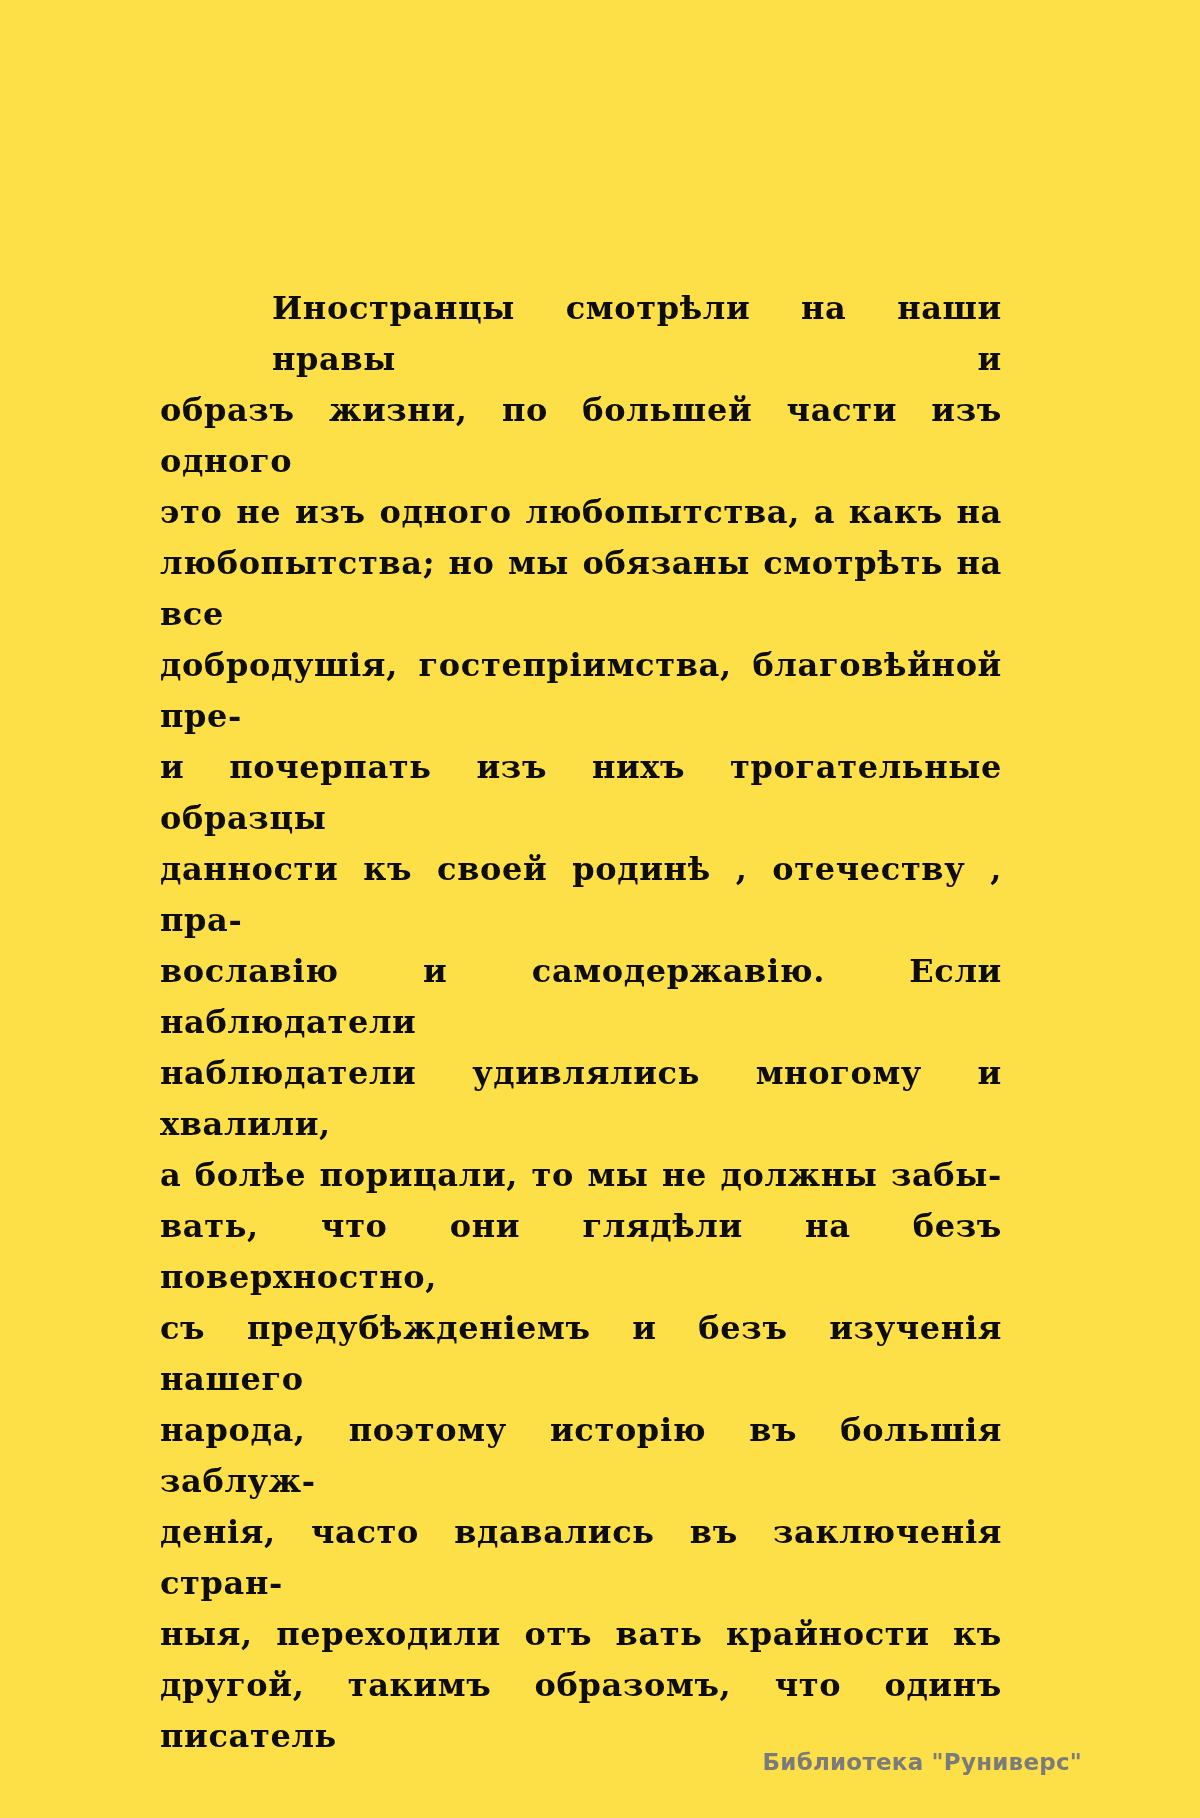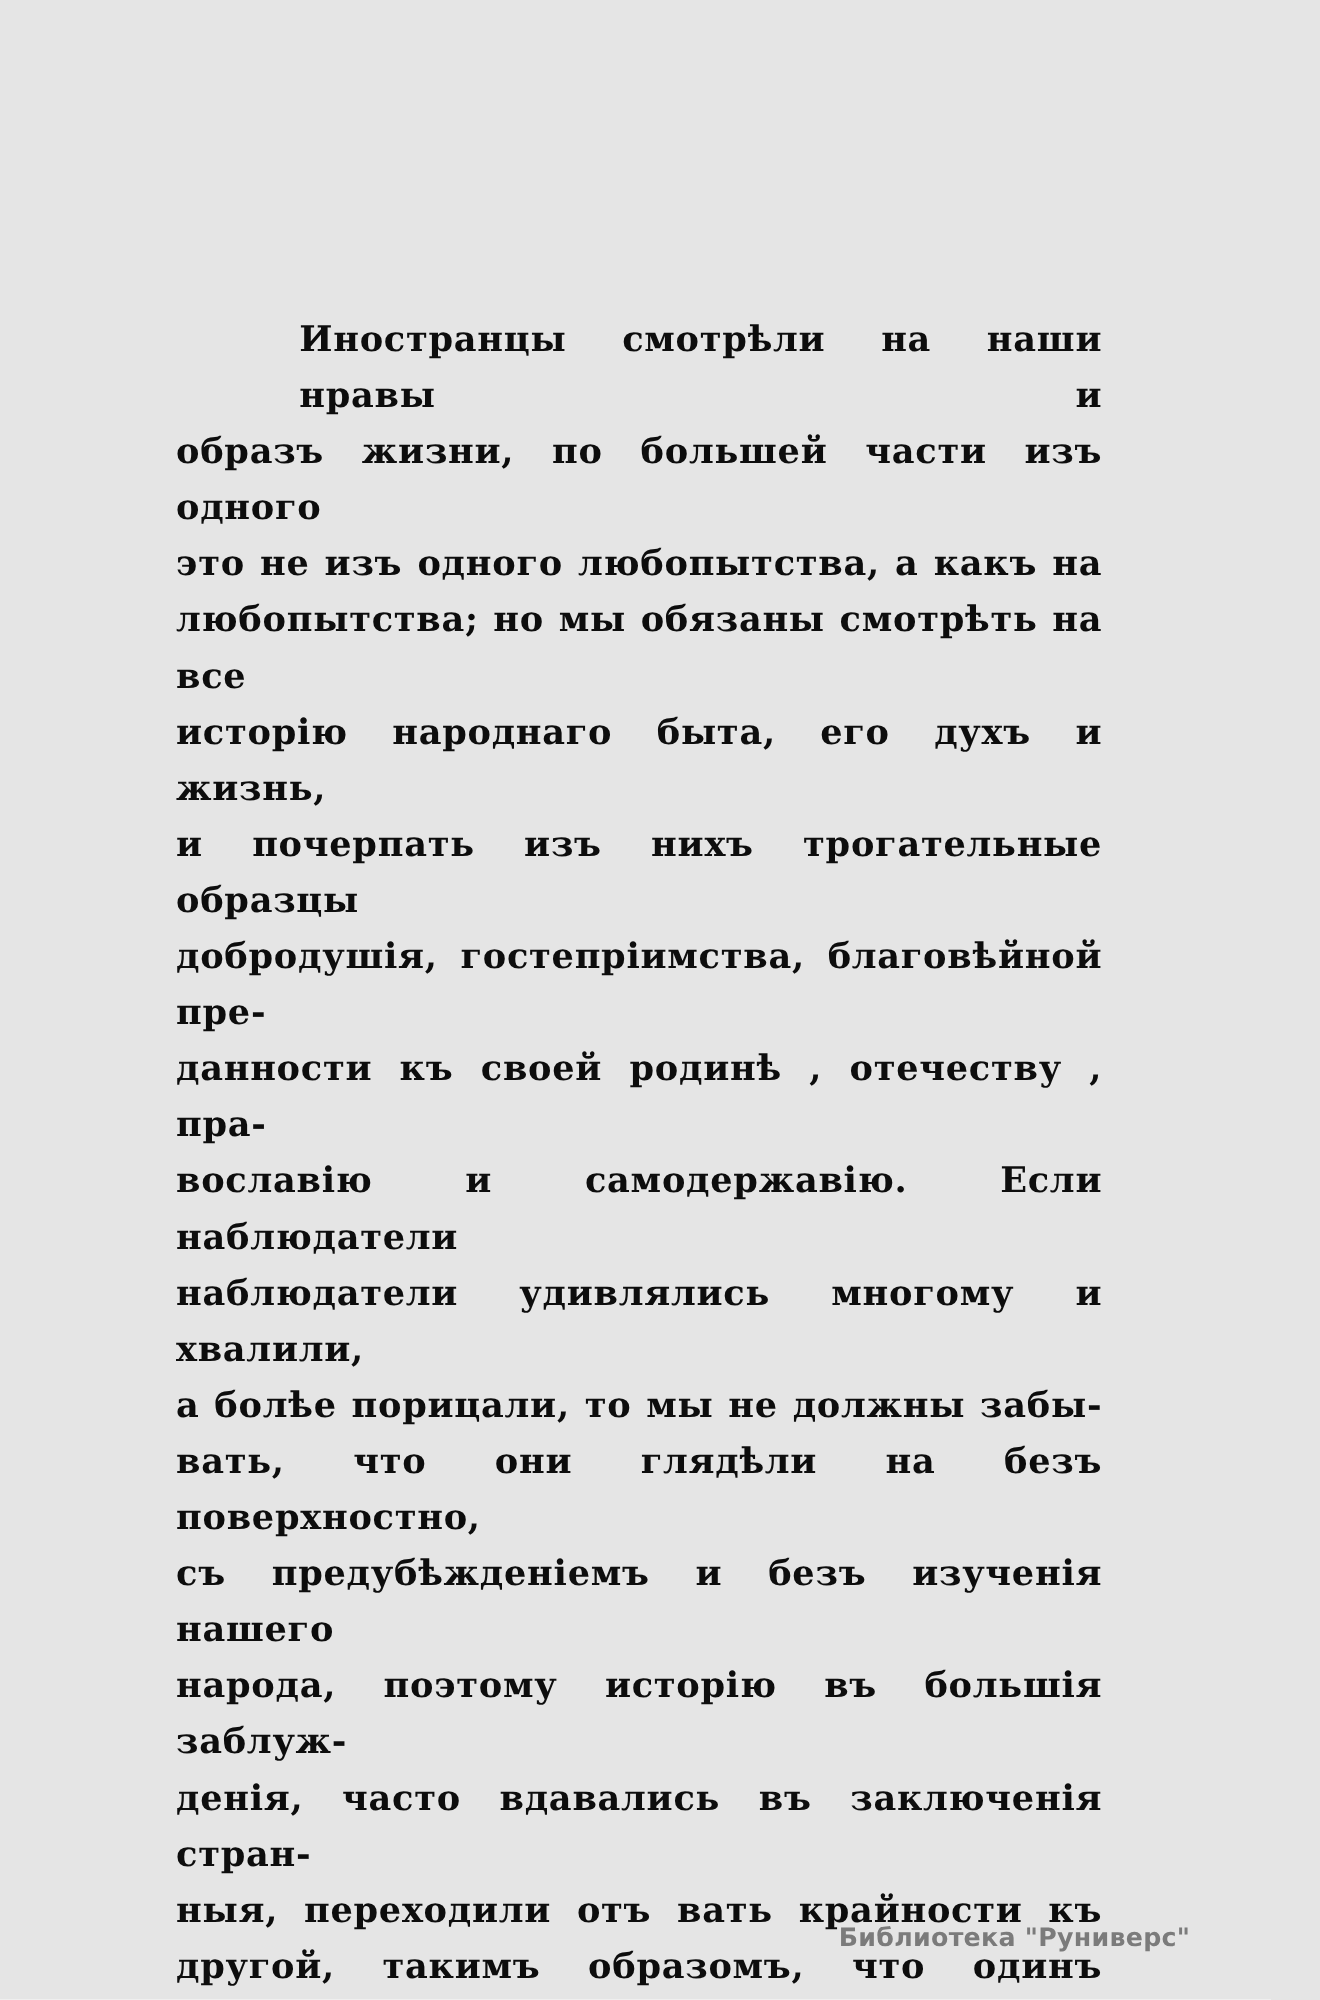"Иностранцы смотрѣли на наши нравы" .page { background: #e5e5e5 -> #fde047 }
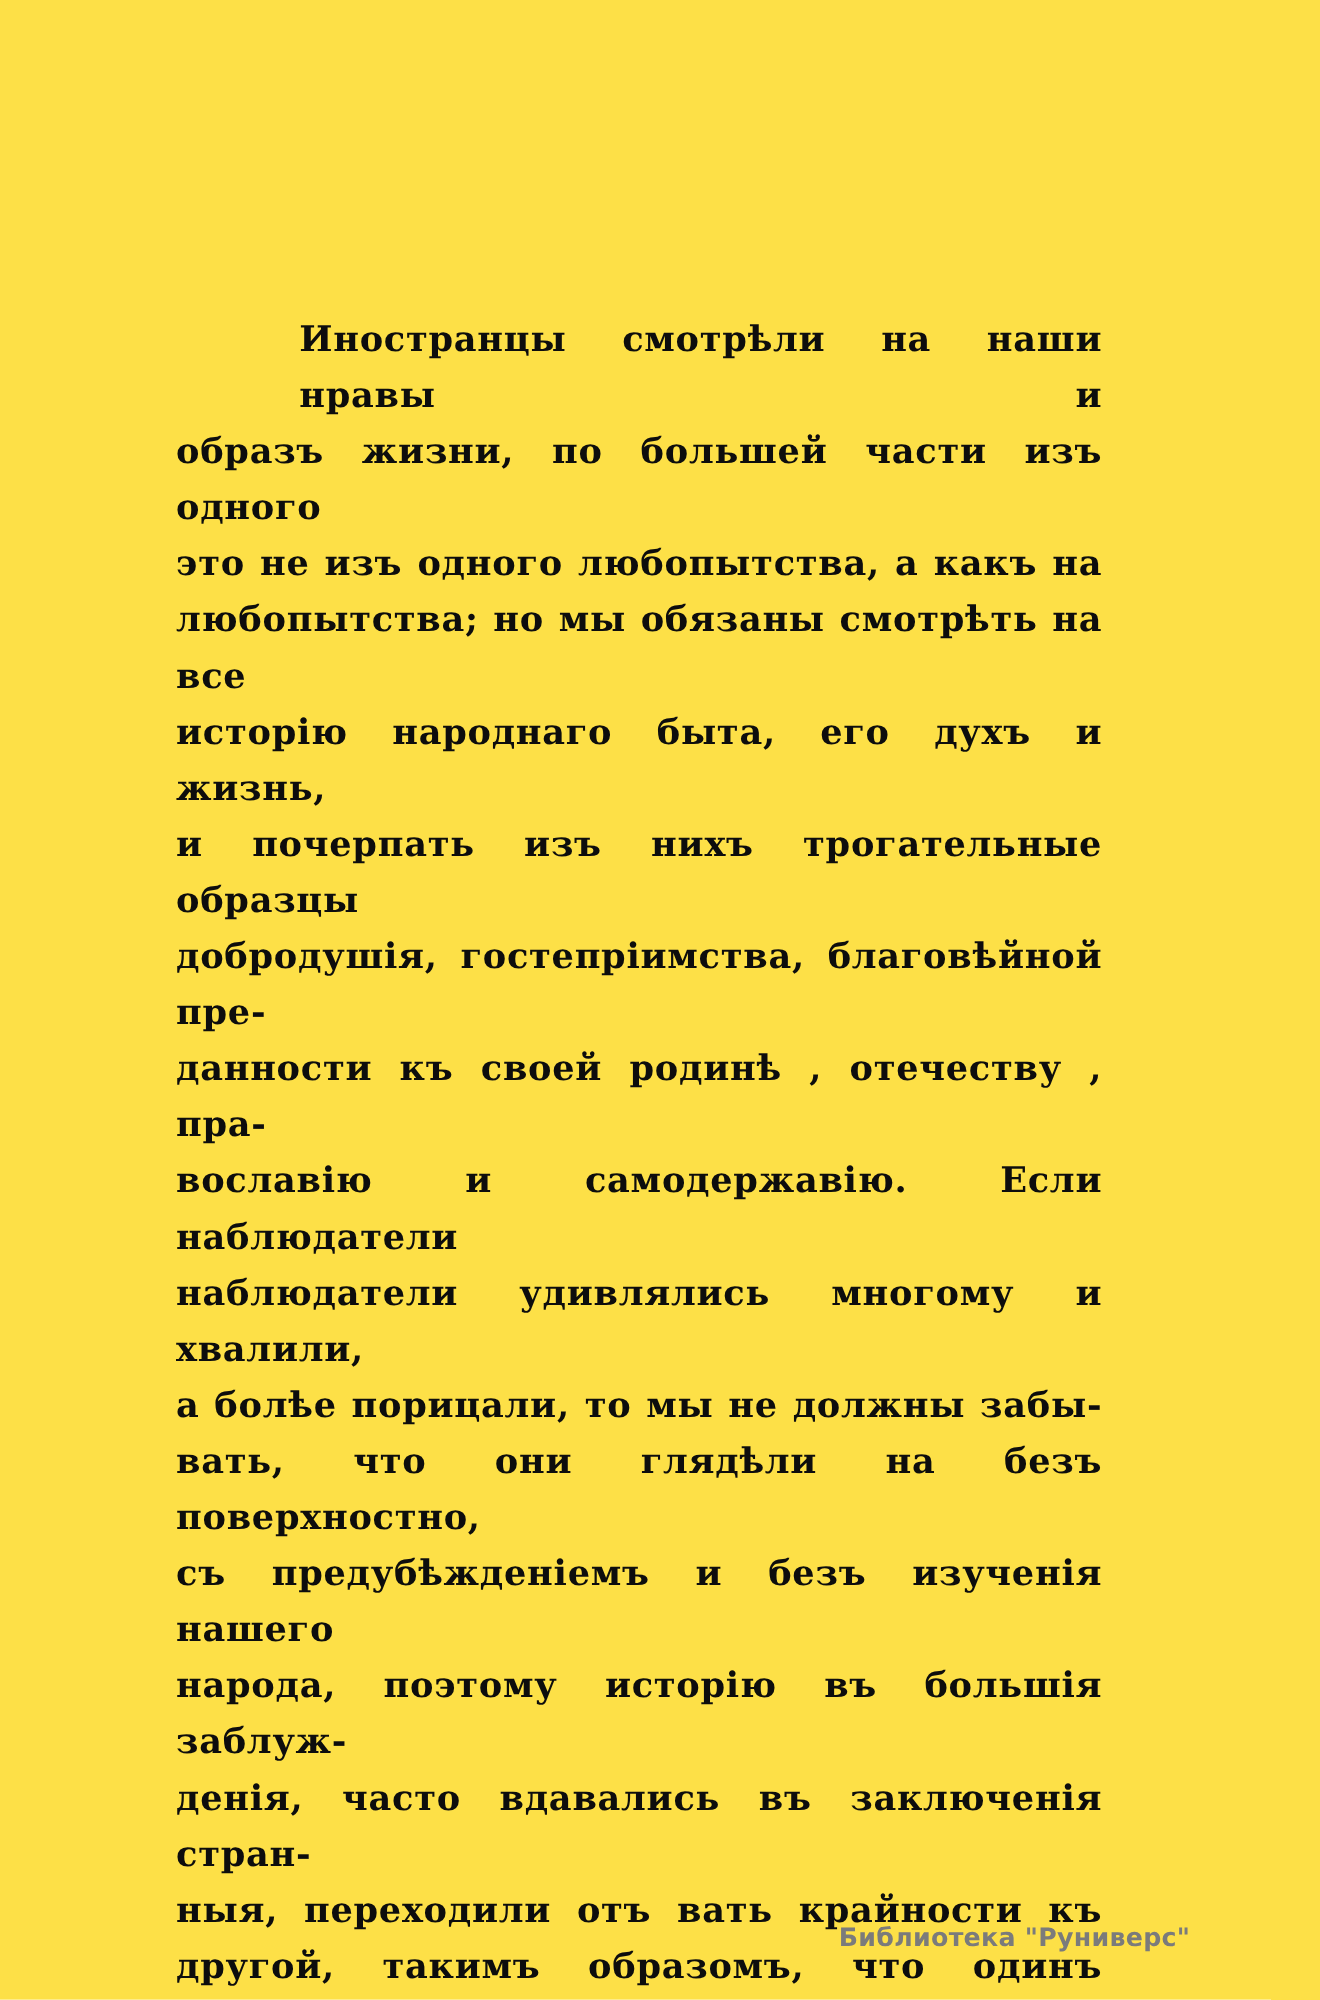"исторію народнаго быта, его духъ" div.line { html: <div>исторію народнаго быта, его духъ и жизнь,</div> -> none }
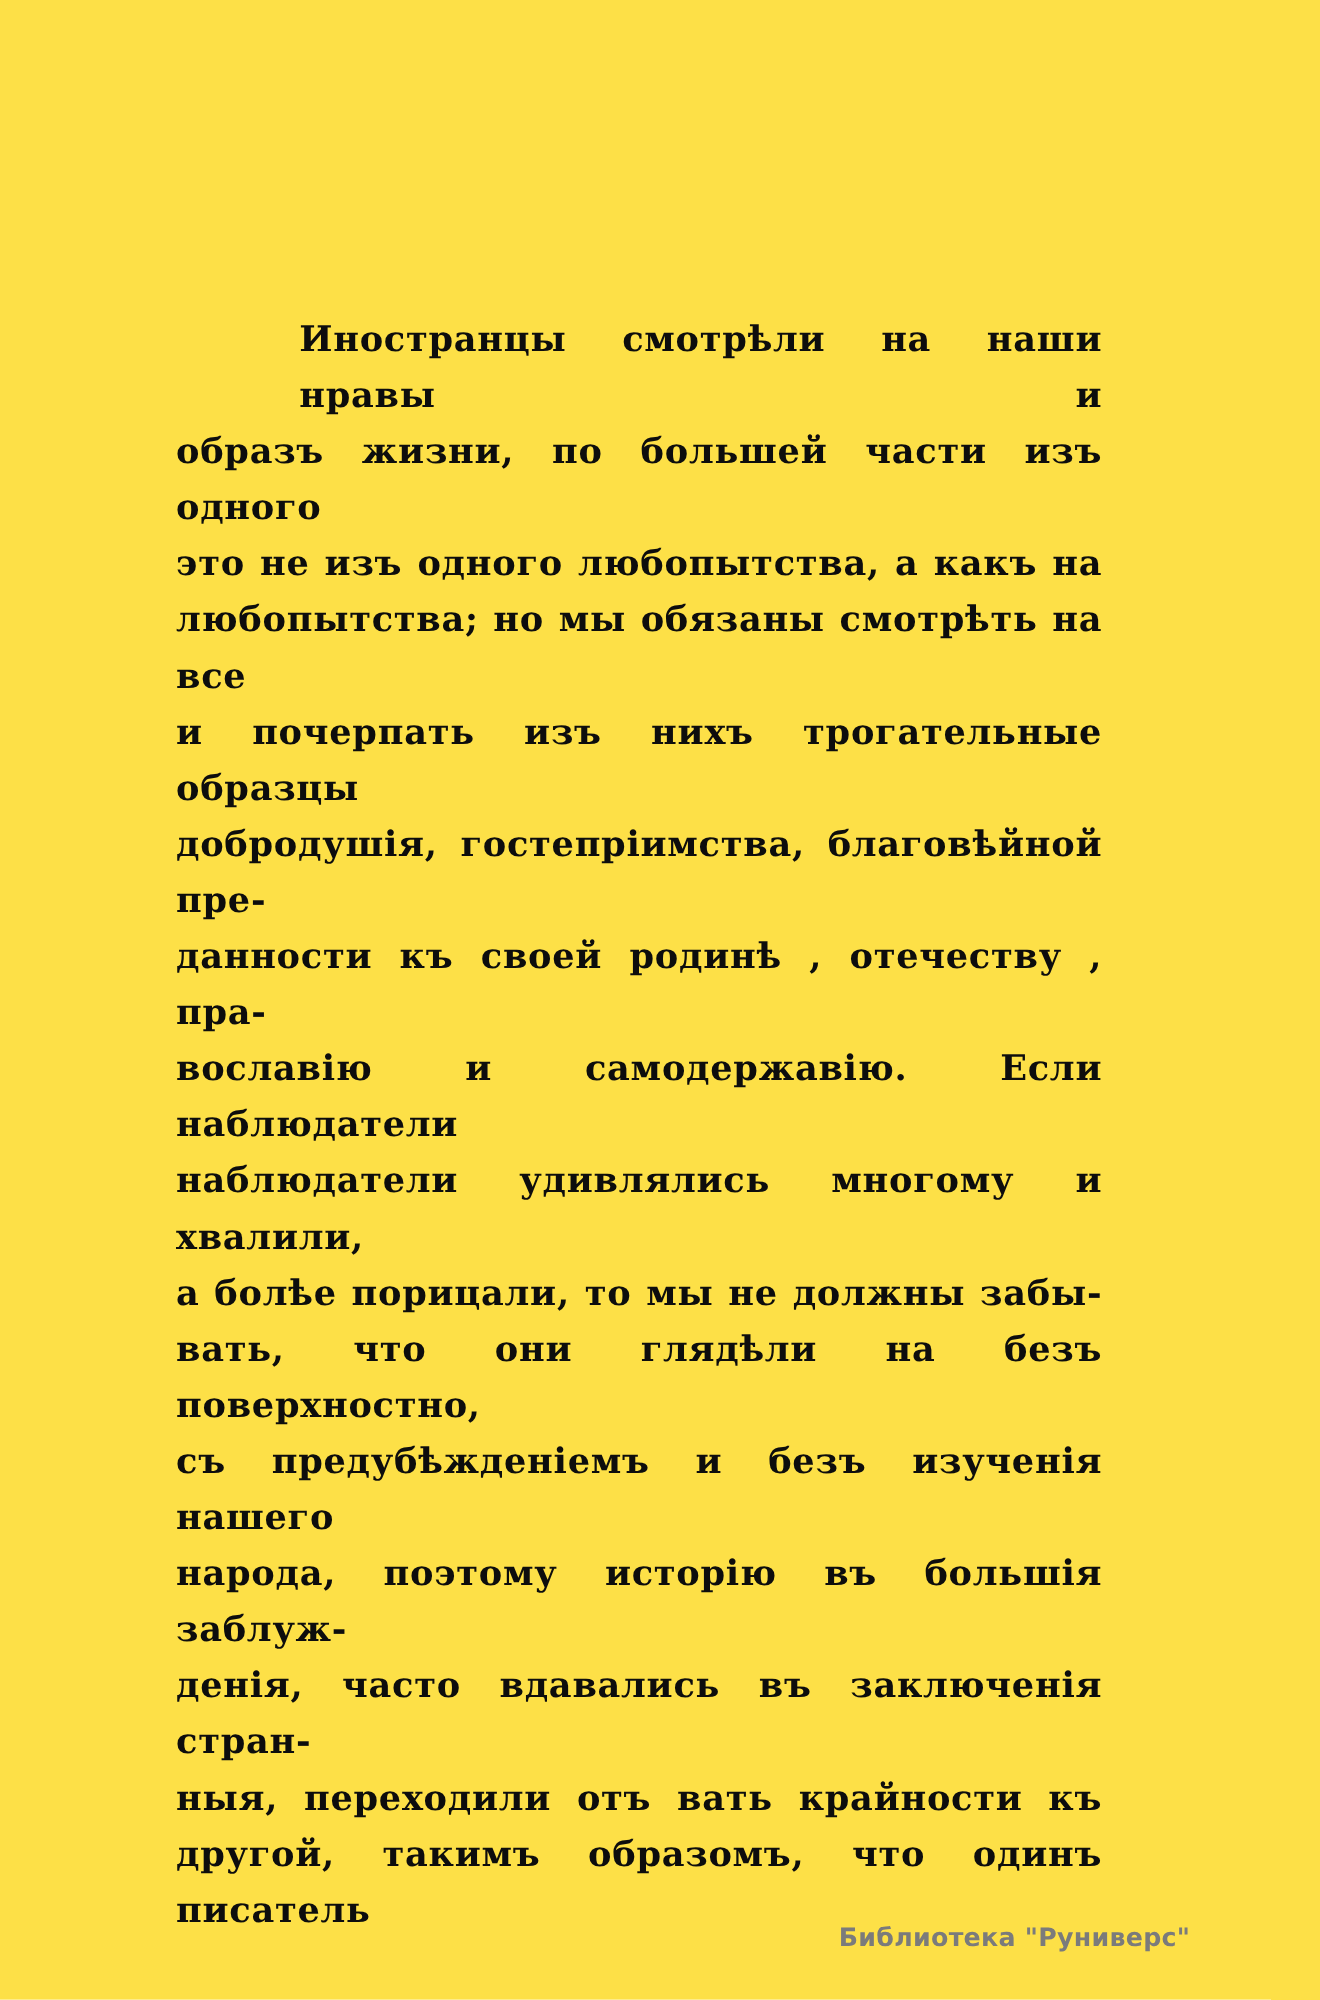"и почерпать изъ нихъ трогательные" div.line { order: before "добродушія, гостепріимства, благовѣйной" -> after "добродушія, гостепріимства, благовѣйной" }
